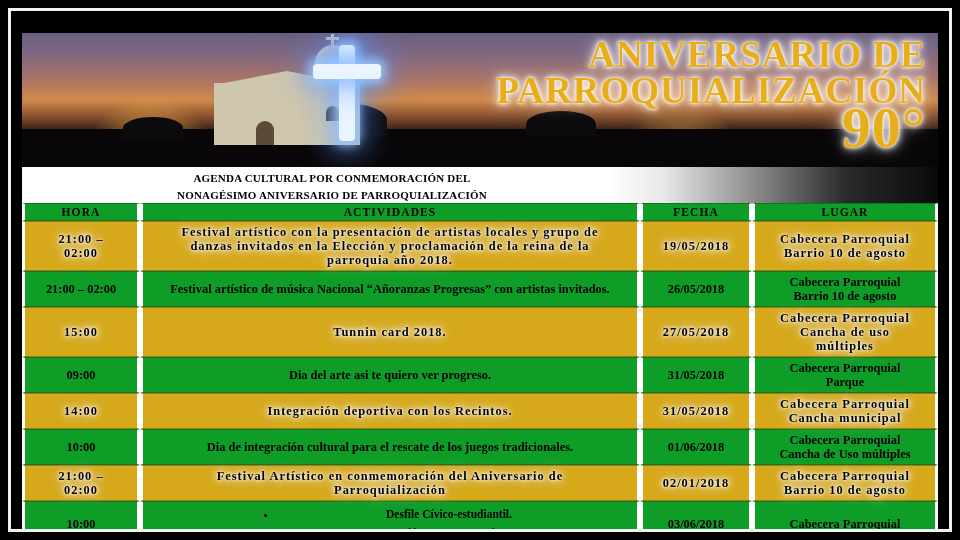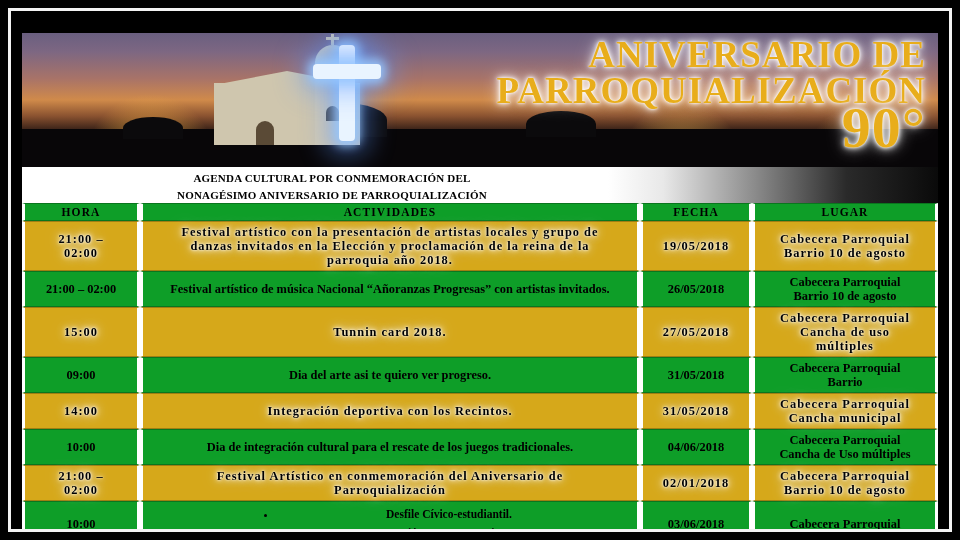"Barrio" div { text: Barrio -> Parque }
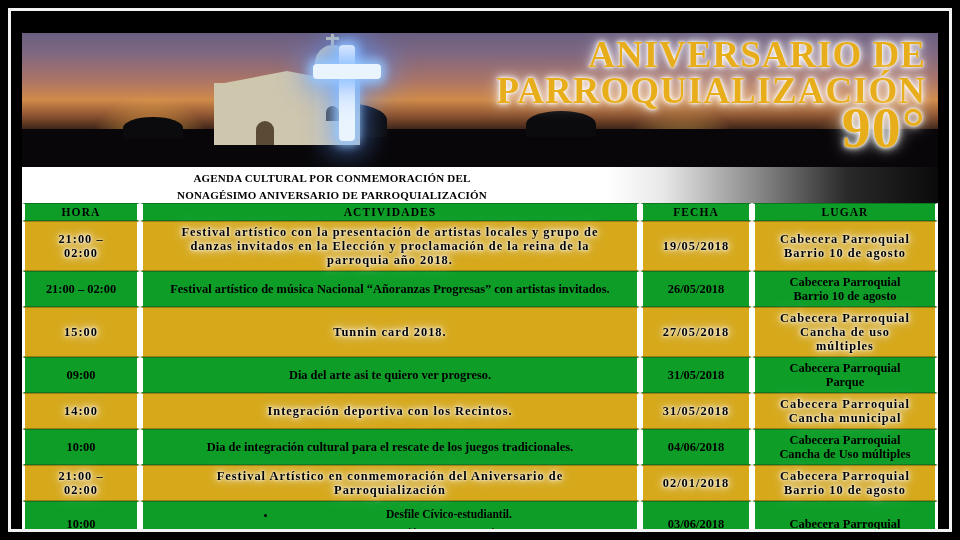"04/06/2018" td.fecha { text: 04/06/2018 -> 01/06/2018 }
